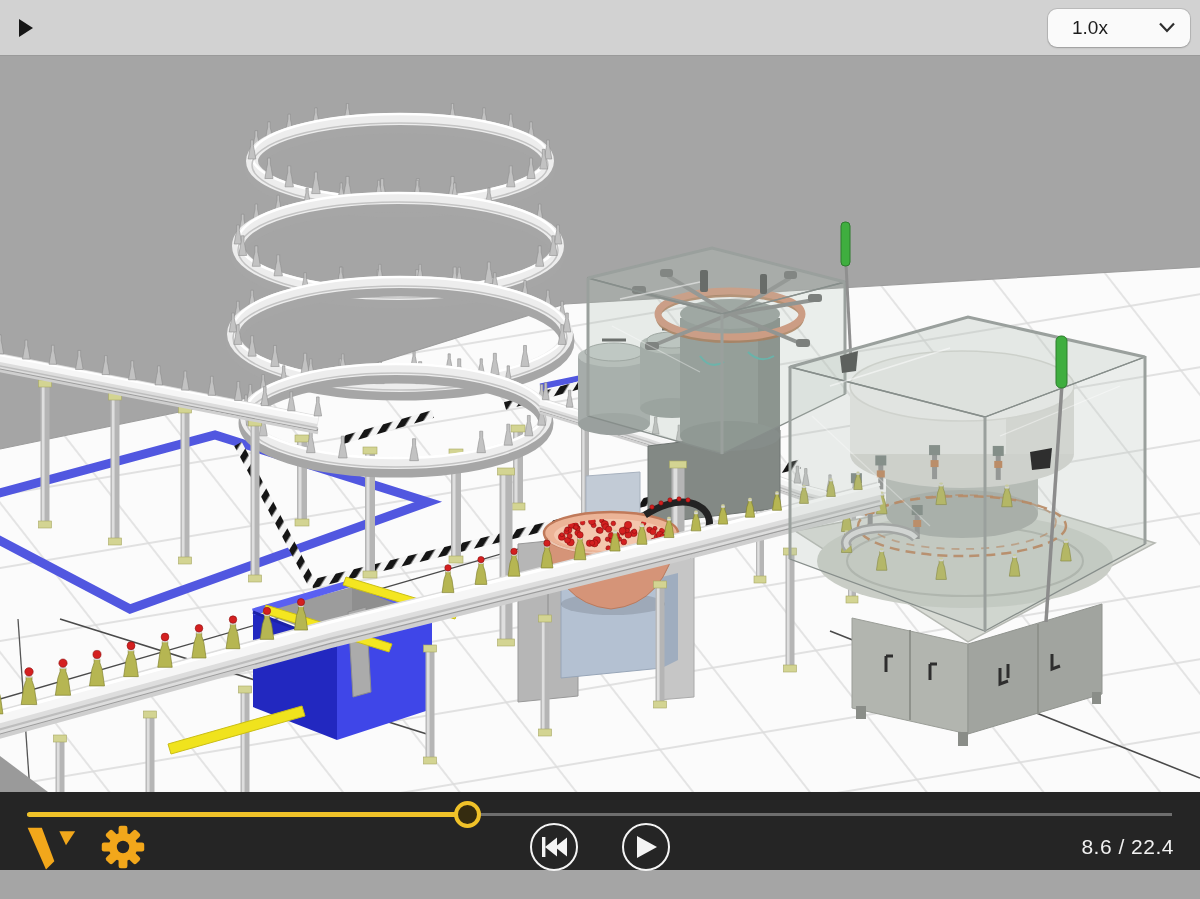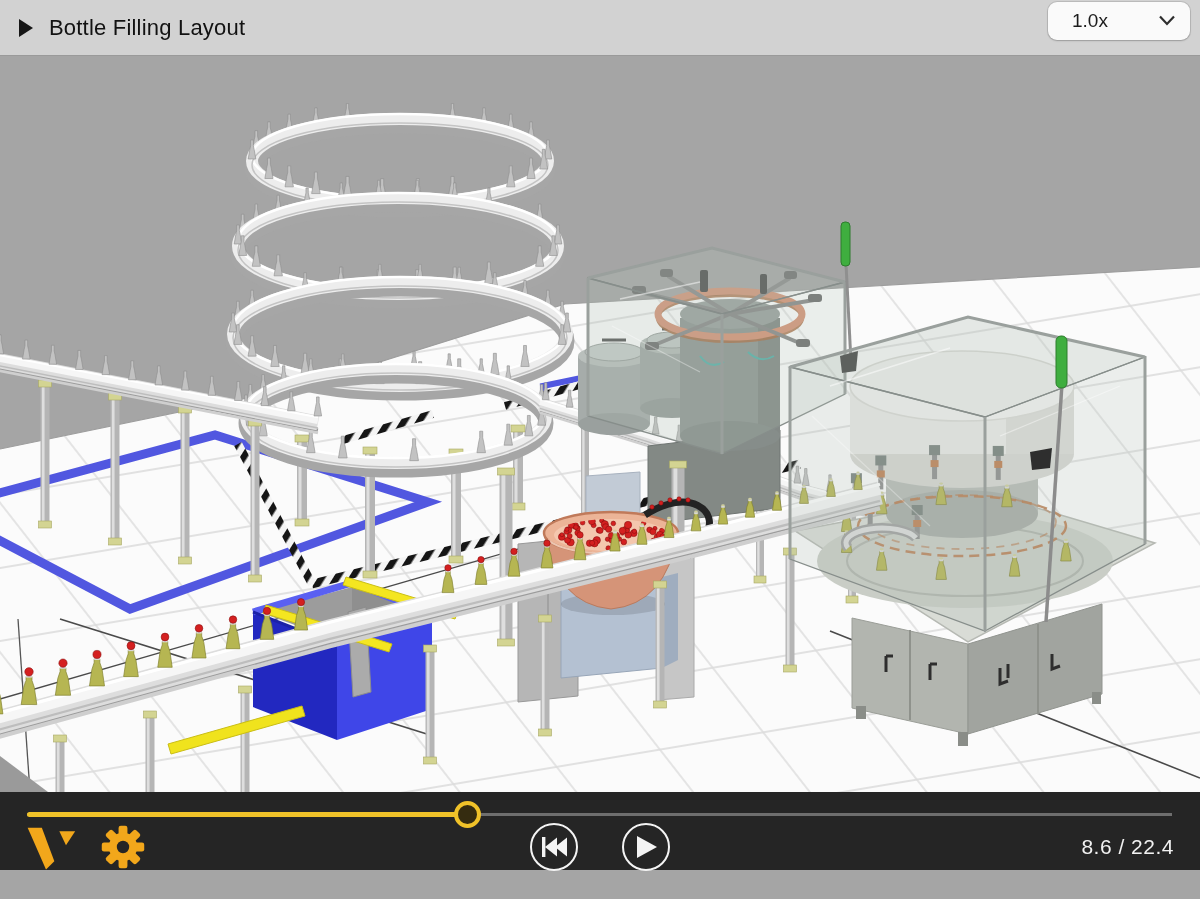"Bottle Filling Layout" div.page-title { html: <div>Bottle Filling Layout</div> -> none }
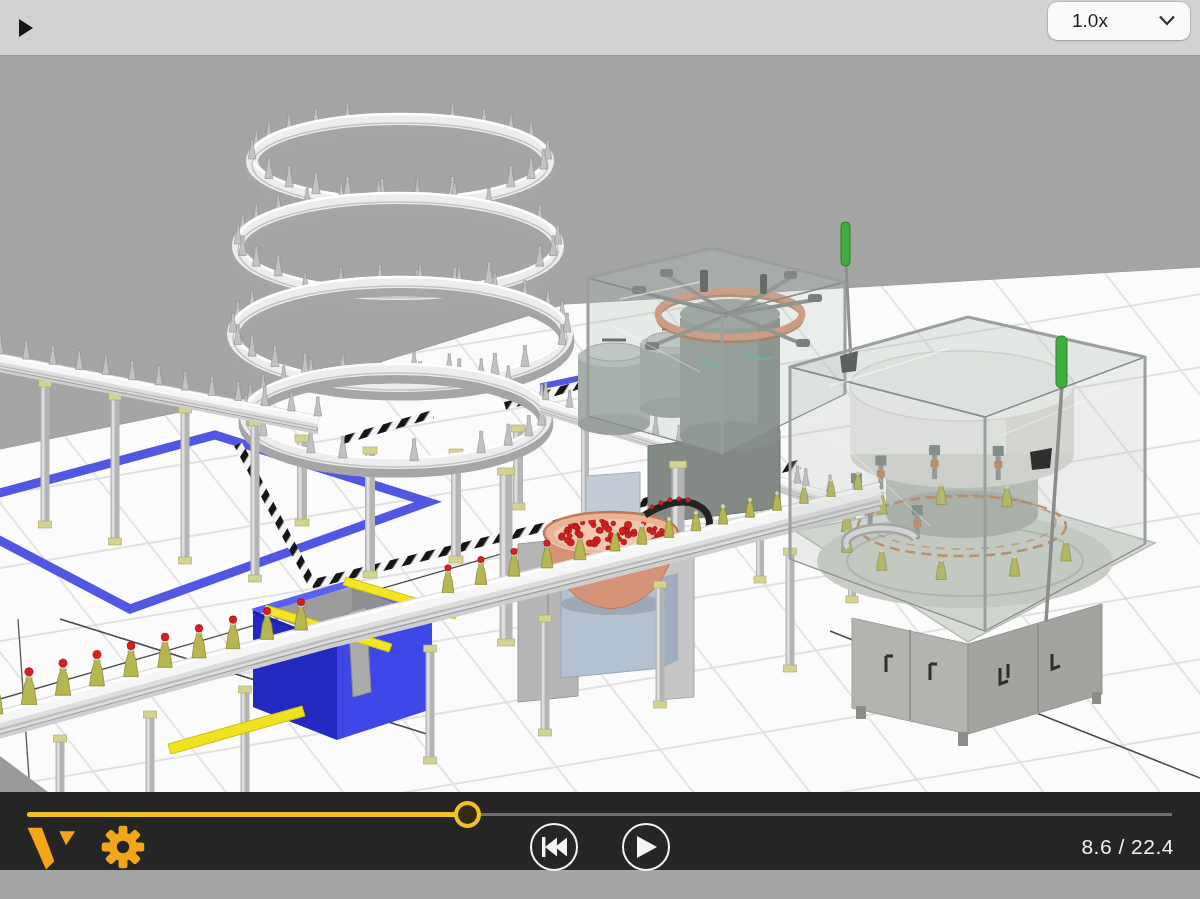"1.0x" .speed-dd { top: 2px -> 9px }
